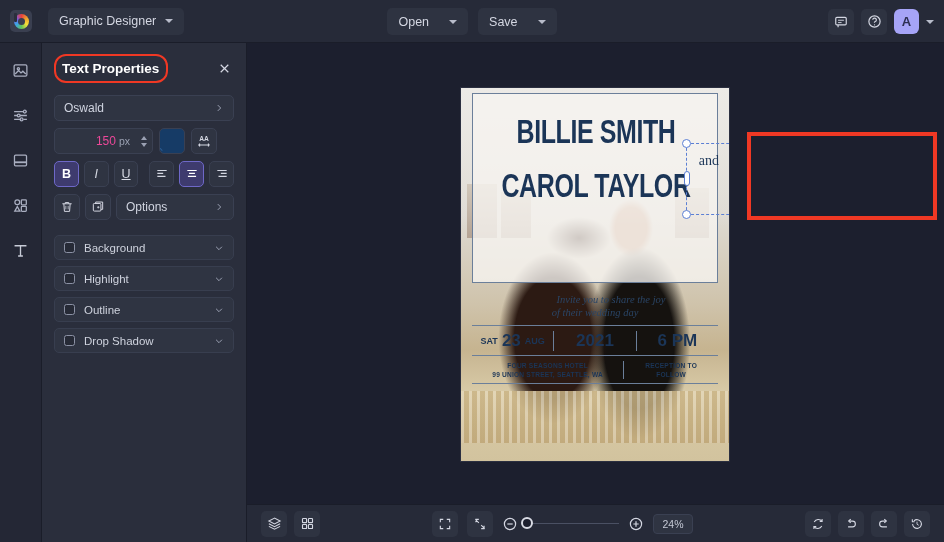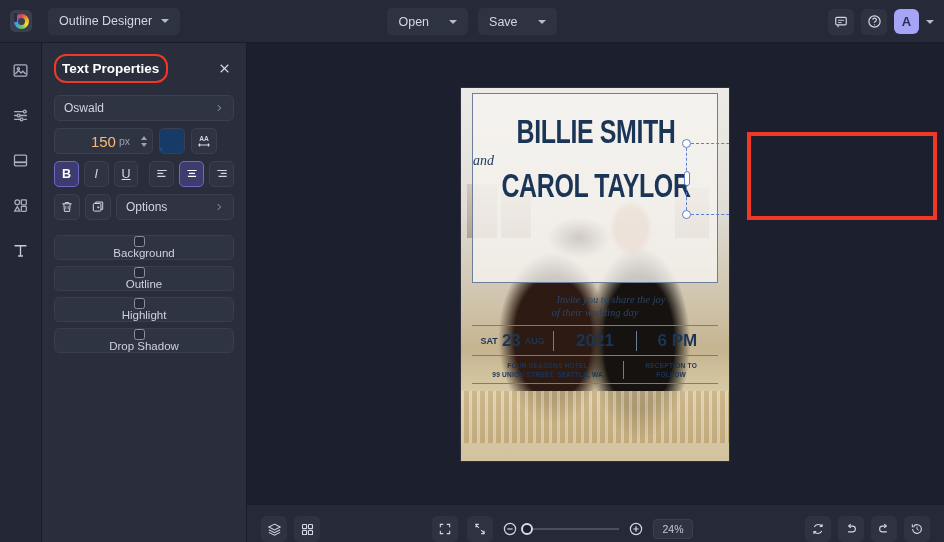"Outline Designer" span { text: Outline -> Graphic }
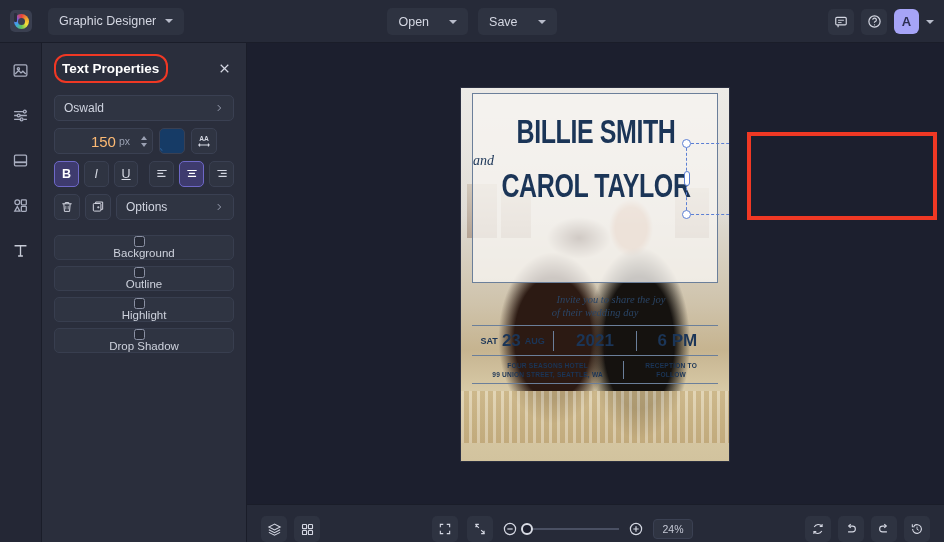"150" .size-val { color: #fdba74 -> #ec4899; font-size: 15px -> 12px }
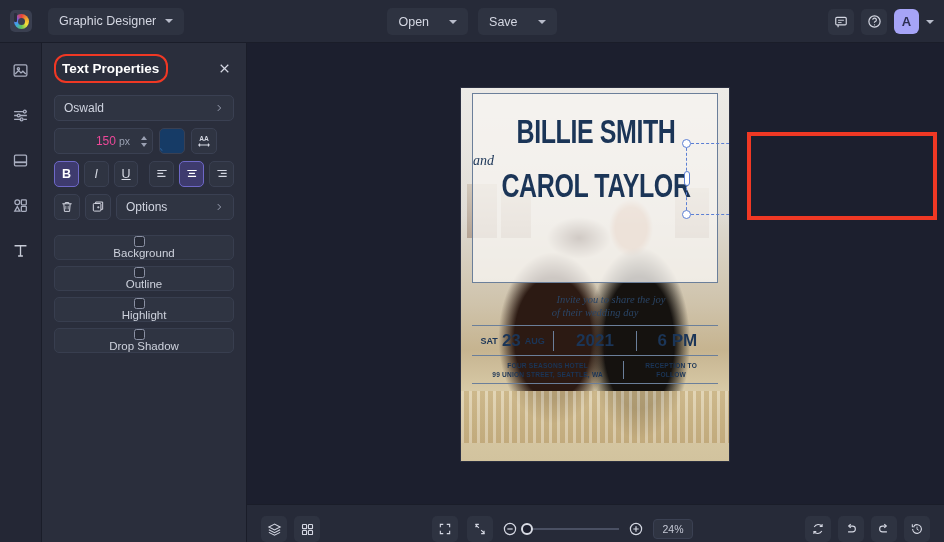"and" .and { font-style: italic -> none; text-align: left -> right }
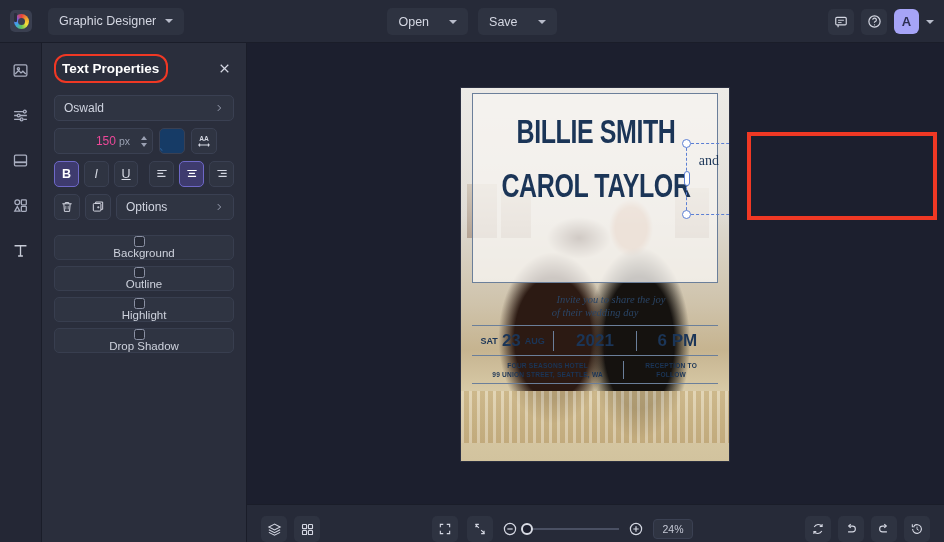"Background" .check-row { flex-direction: column -> none }
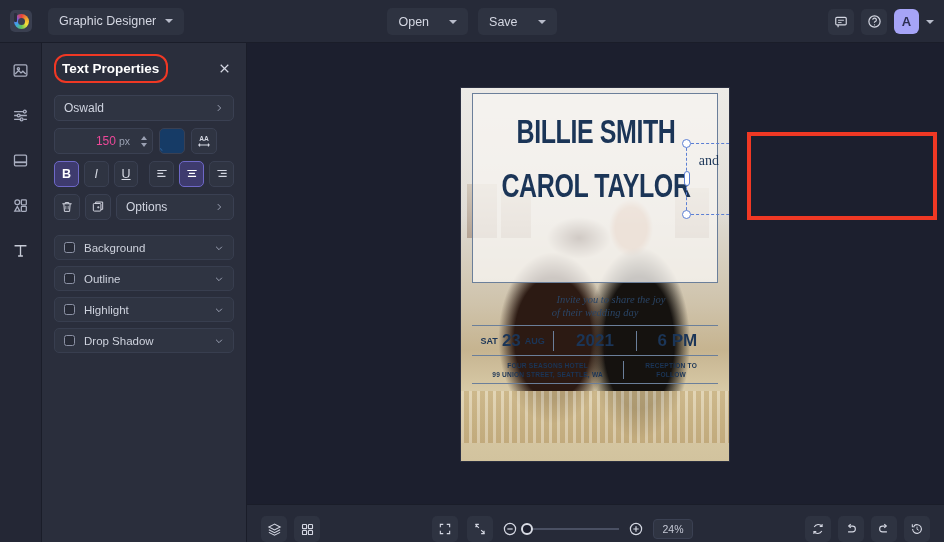"Outline" div.check-row { order: before "Highlight" -> after "Highlight" }
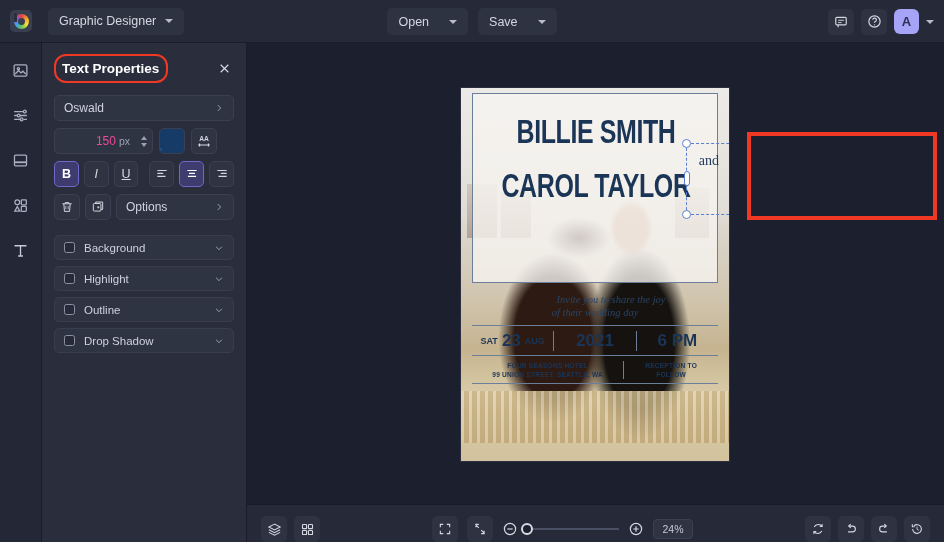"24%" .bottombar { align-items: flex-end -> center }
